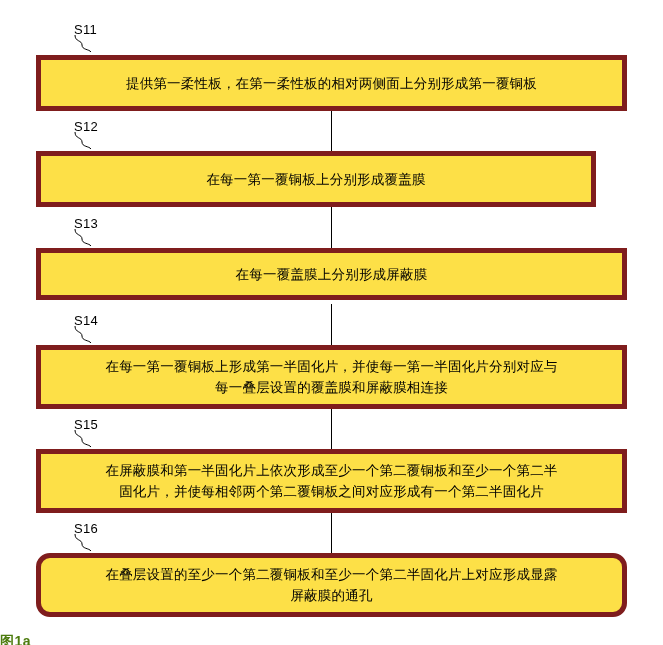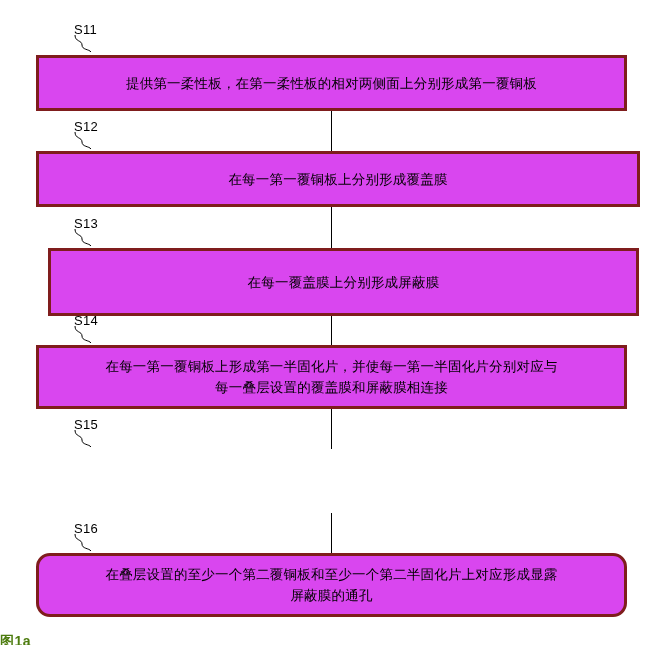"提供第一柔性板，在第一柔性板的相对两侧面上分别形成第一覆铜板" .box { background: #d946ef -> #fde047; border: 3px solid #7f1d1d -> 5px solid #7f1d1d }
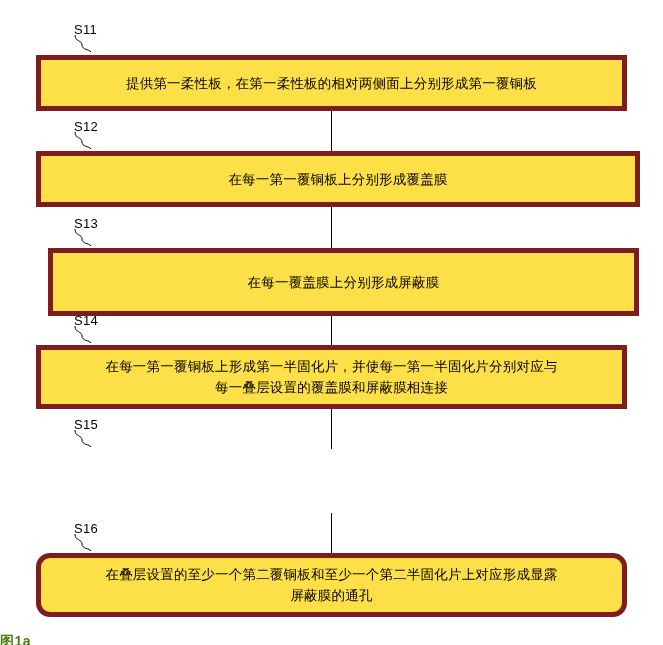"在每一第一覆铜板上分别形成覆盖膜" div.box { width: 604px -> 560px }
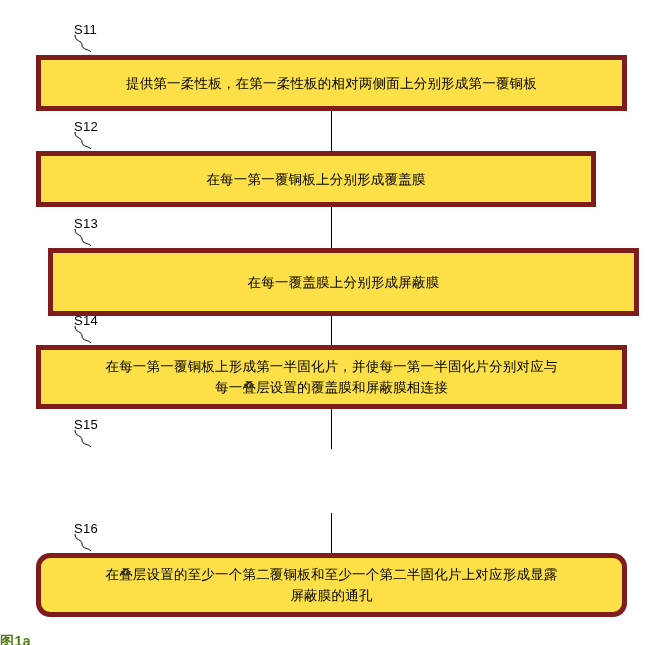"在每一覆盖膜上分别形成屏蔽膜" div.box { height: 68px -> 52px; left: 48px -> 36px }
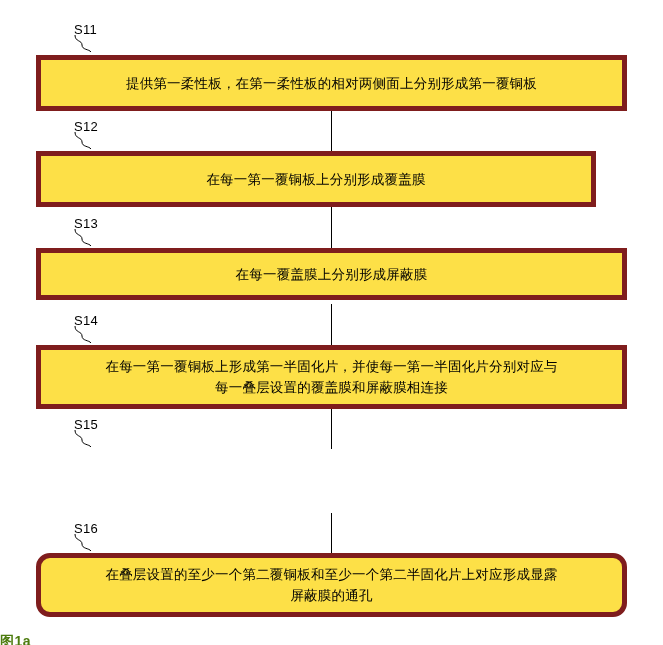"在屏蔽膜和第一半固化片上依次形成至少一个第二覆铜板和至少一个第二半" div.box { html: none -> <div> <div>在屏蔽膜和第一半固化片上依次形成至少一个第二覆铜板和至少一个第二半 固化片，并使每相邻两个第二覆铜板之间对应形成有一个第二半固化片</div> </div> }
